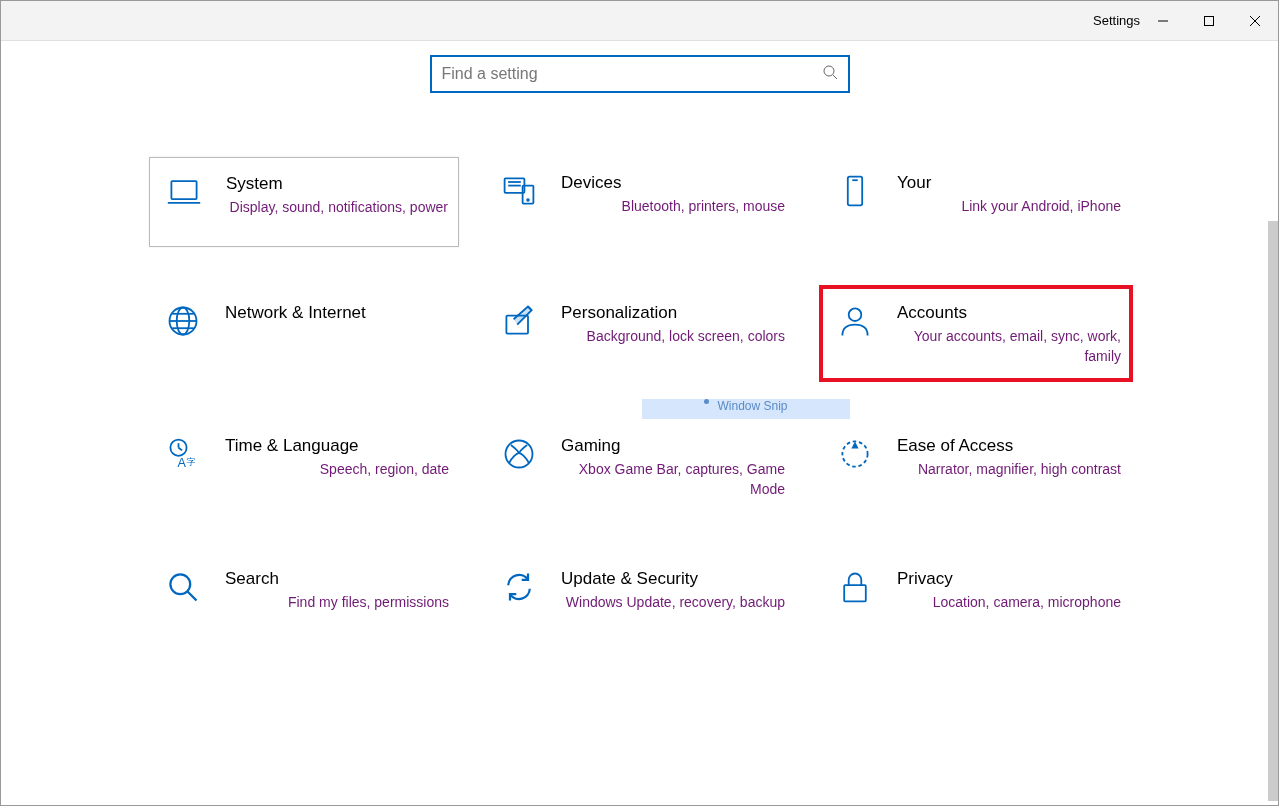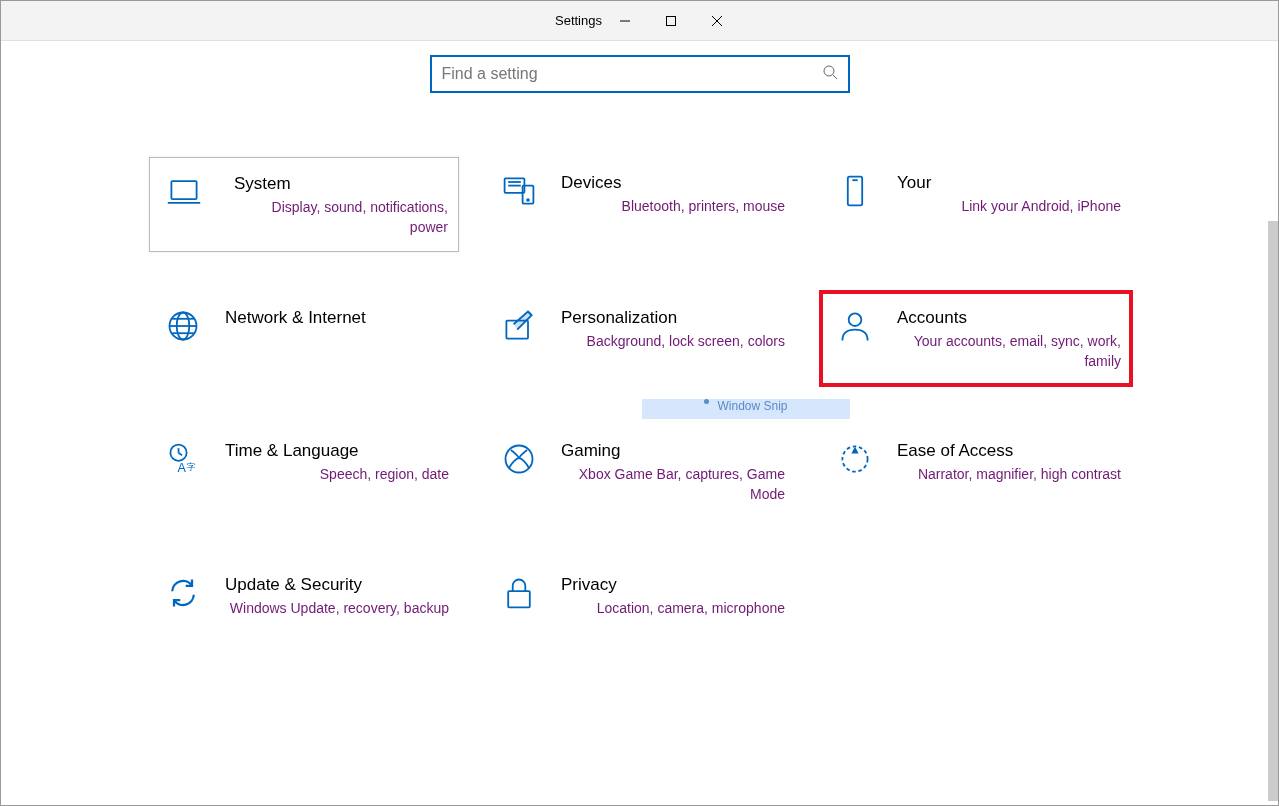"Settings" .titlebar { justify-content: center -> flex-end }
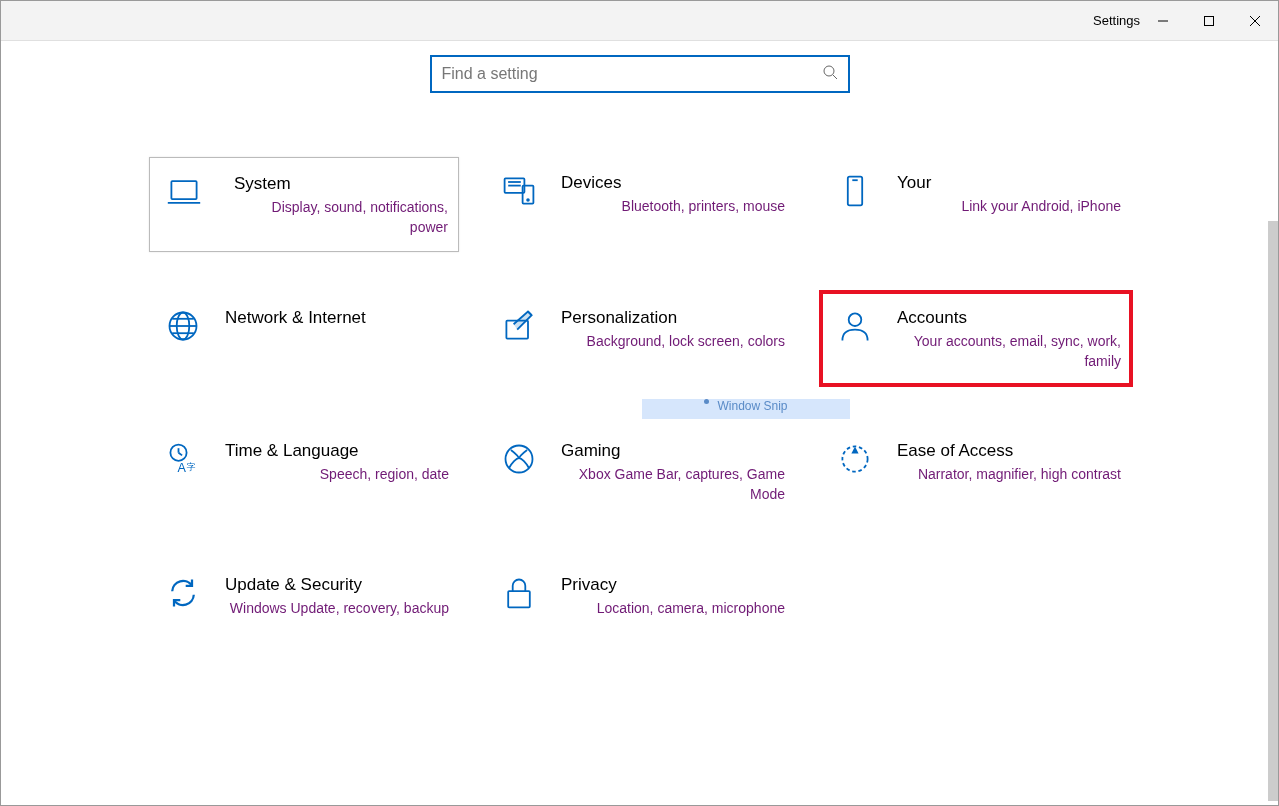"System" .tile.selected { gap: 8px -> none }
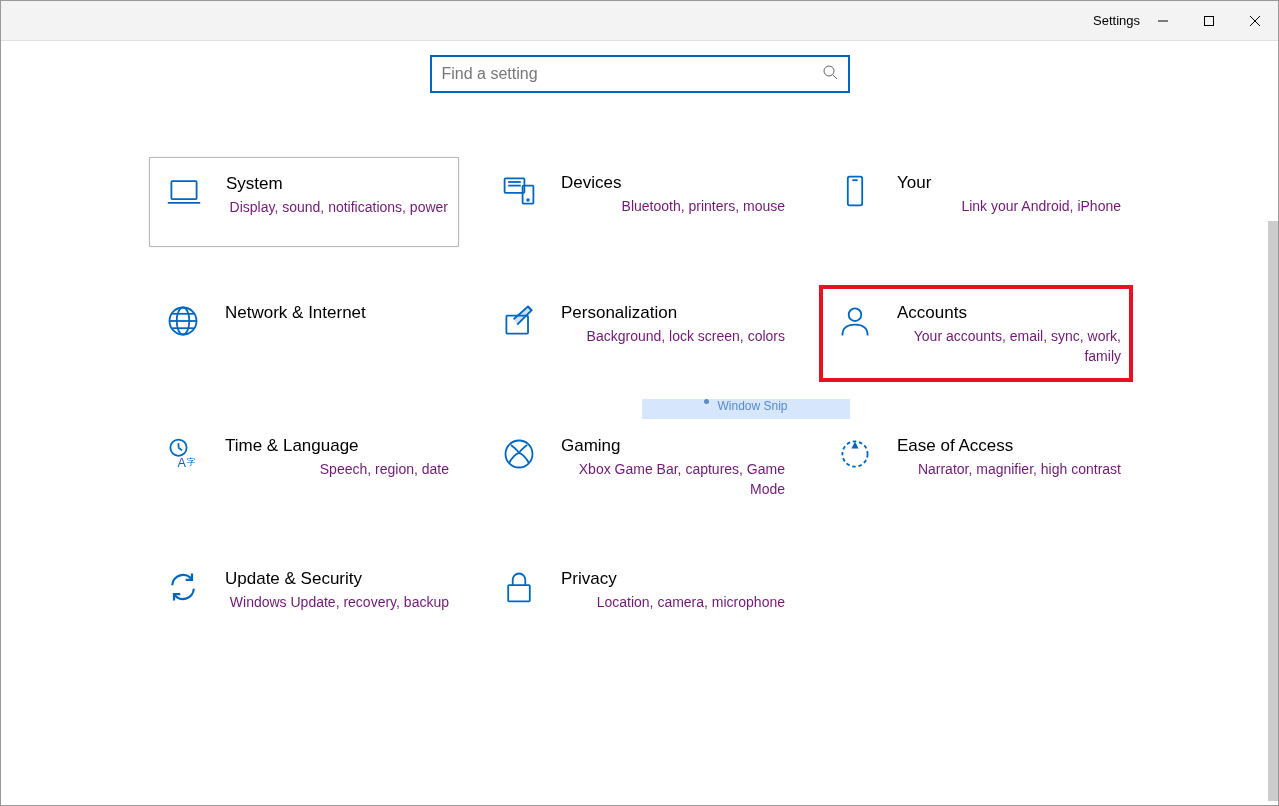"Search" div.tile { html: none -> <div> <span> <svg> <circle></circle> <line></line> </svg> </span> <div> <div>Search</div> <div>Find my files, permissions</div> </div> </div> }
